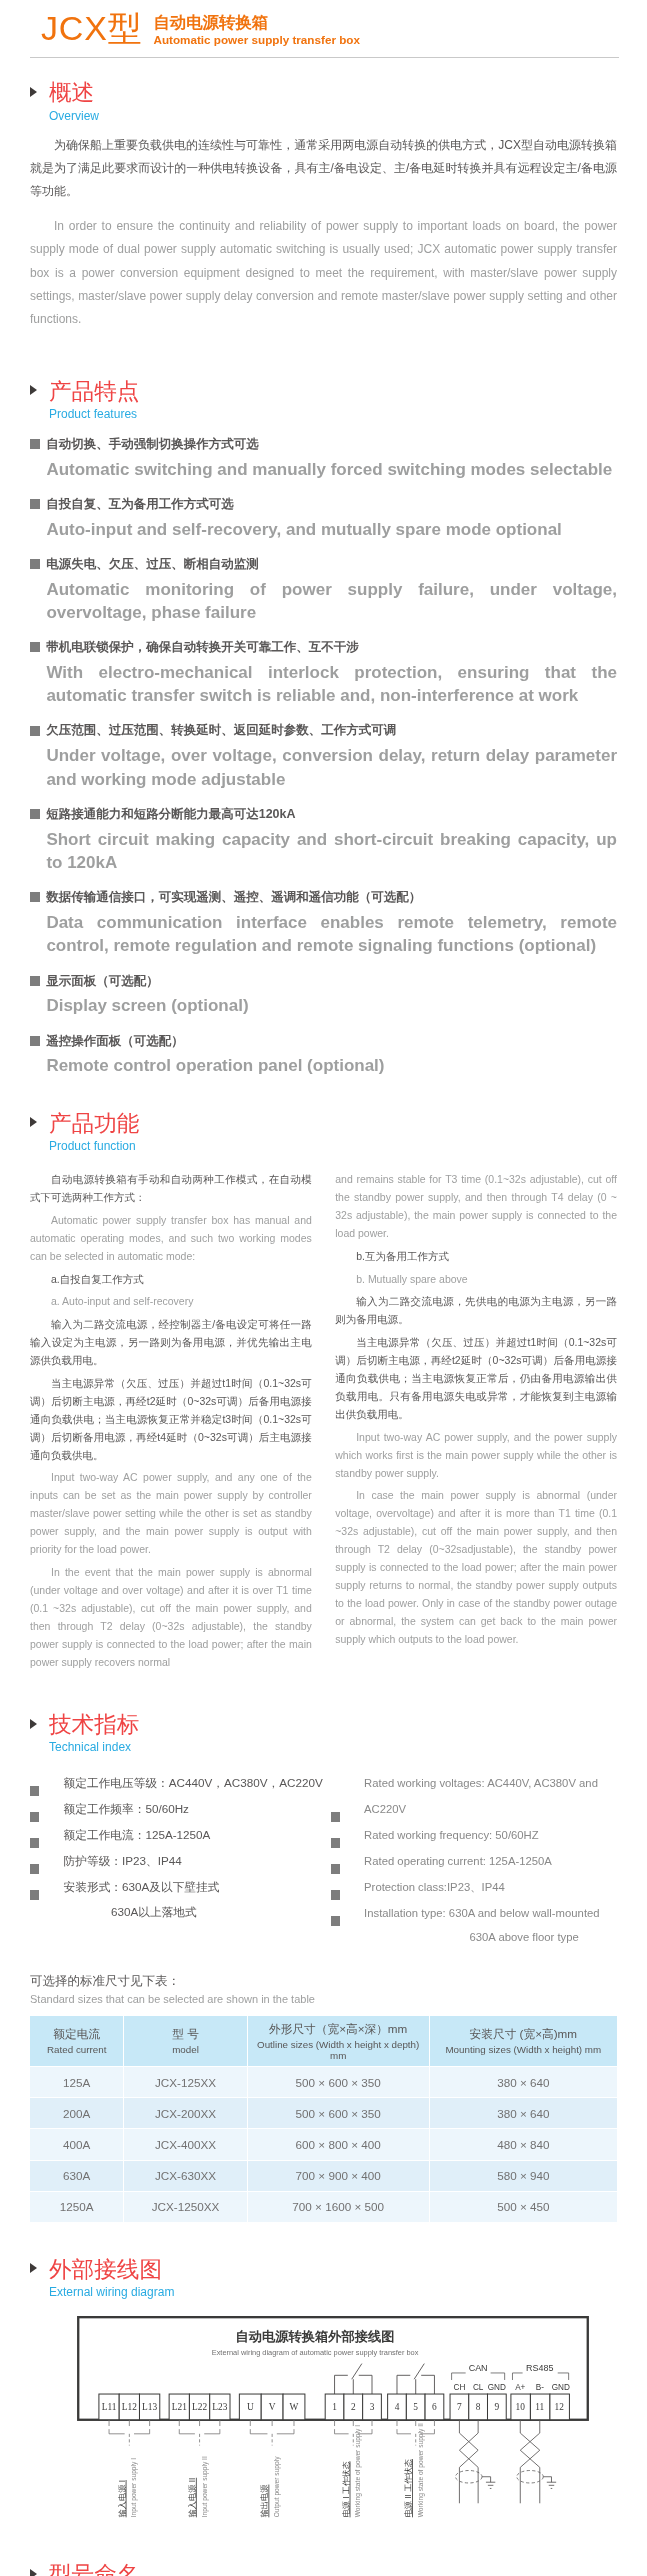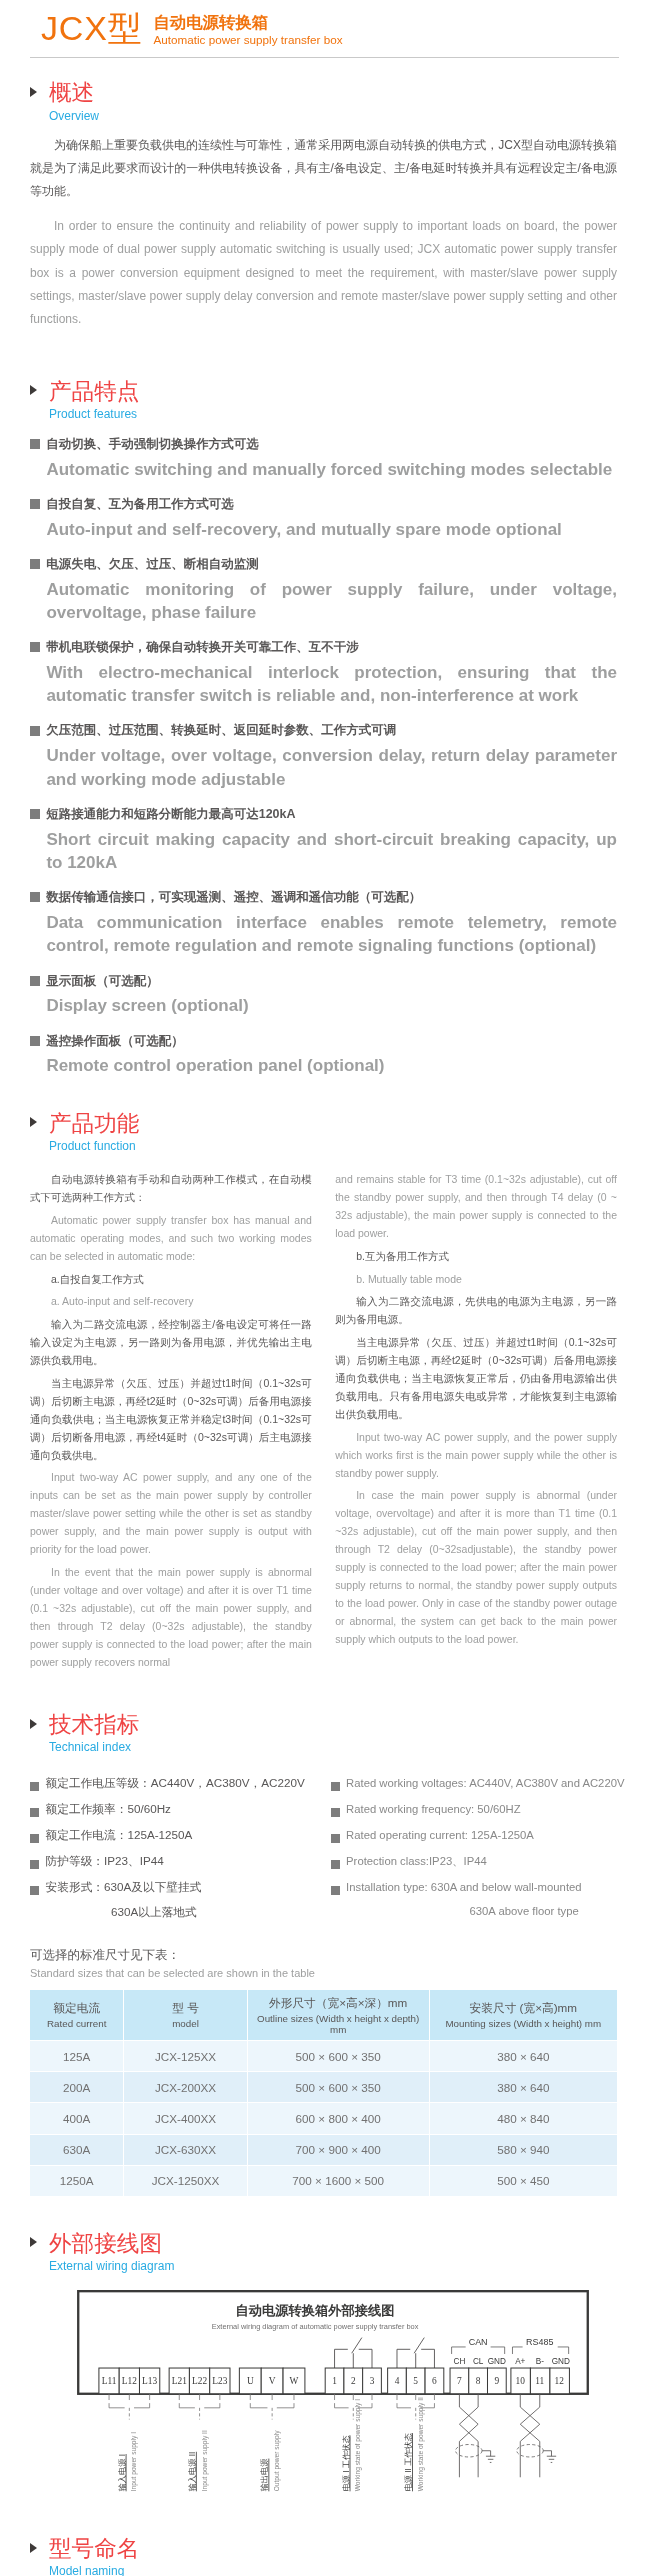"Automatic power supply transfer box" .hdr-en { font-weight: none -> bold }
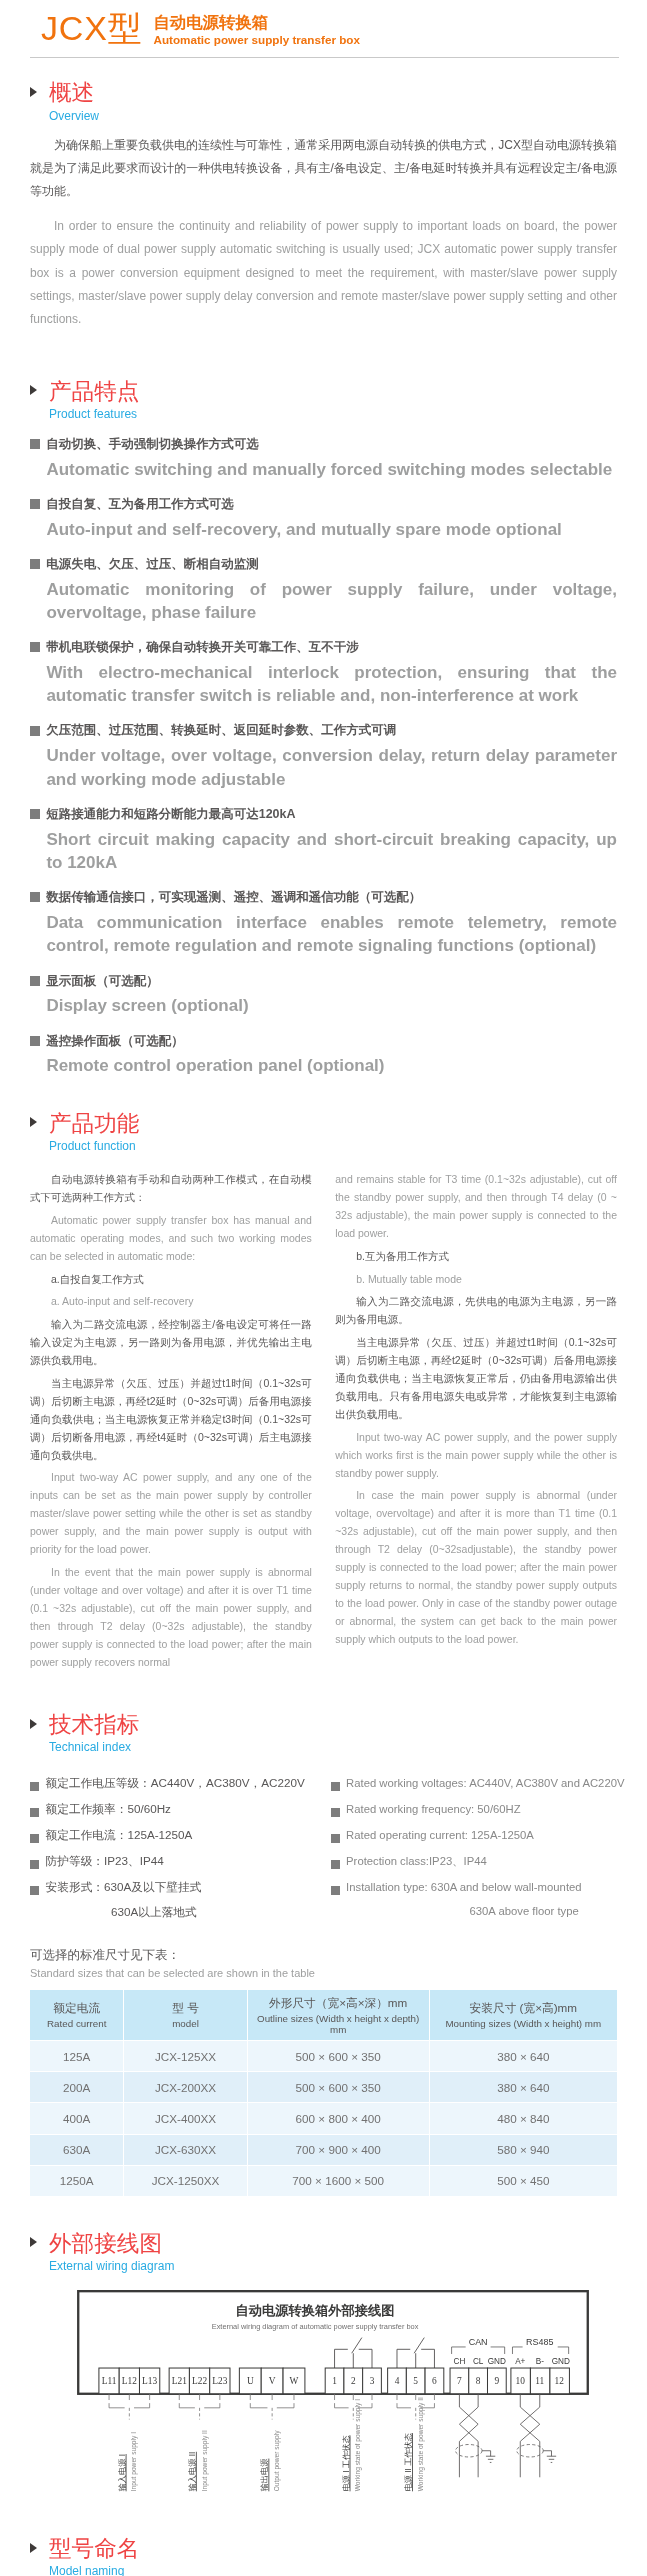"b. Mutually table mode" p.fp { text: table mode -> spare above }
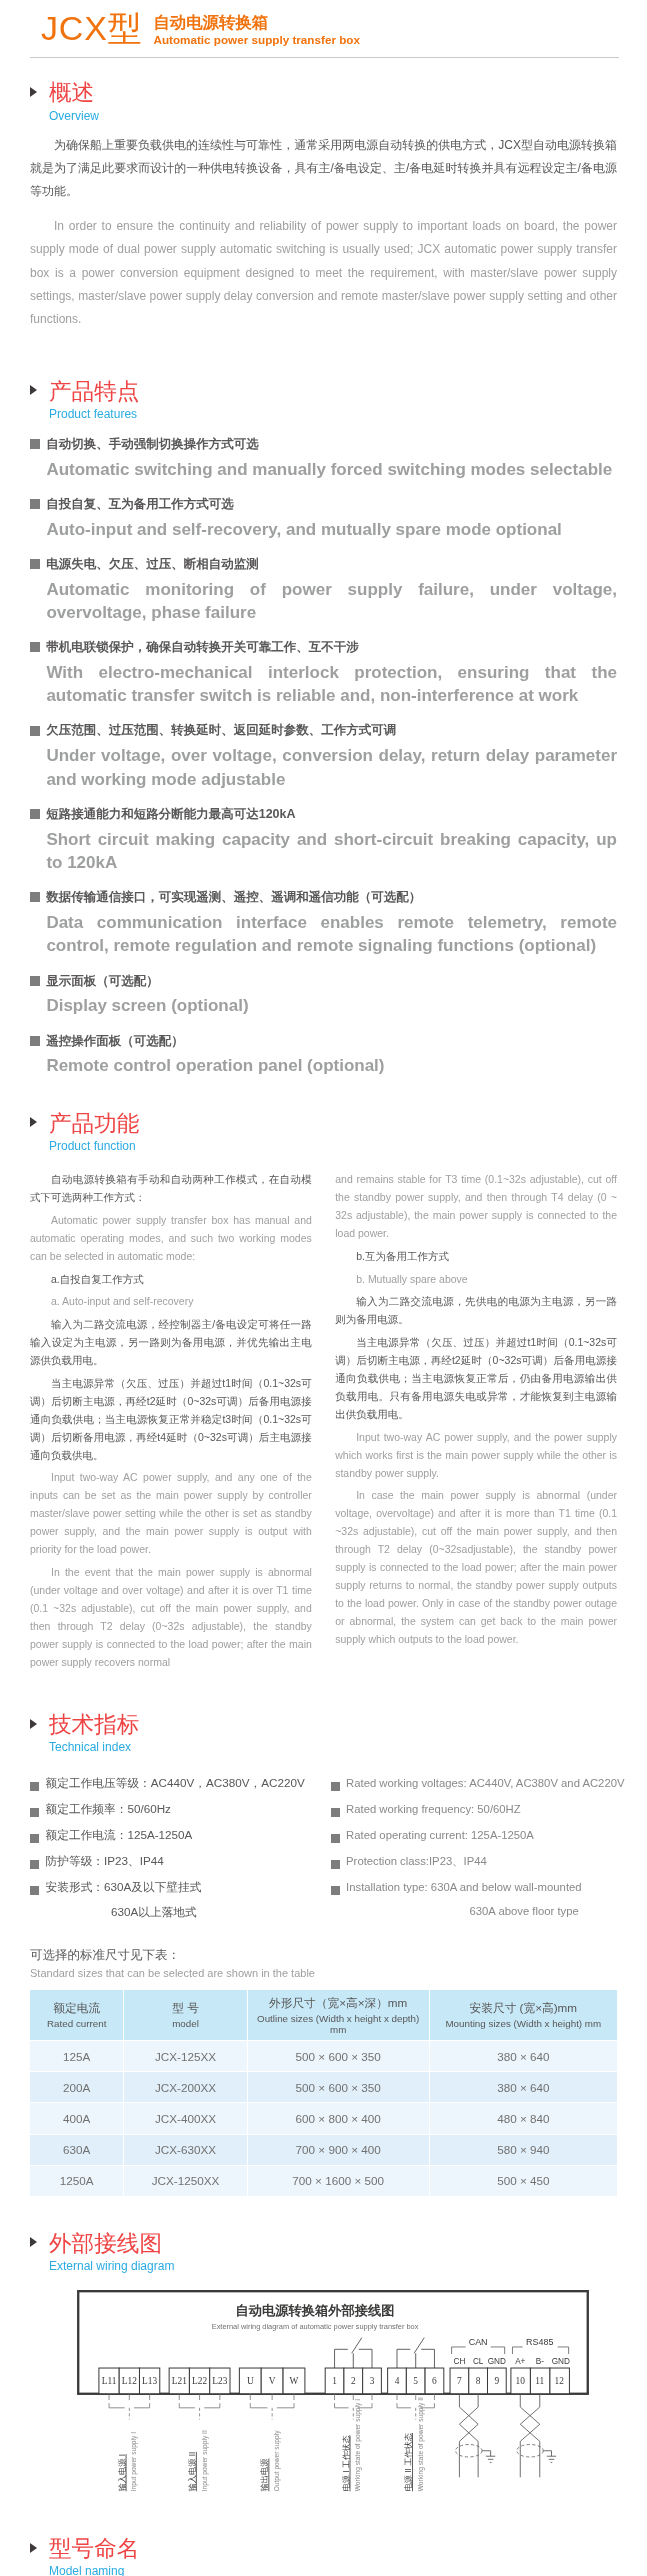"额定工作电压等级：AC440V，AC380V，AC220V" .tech-item { align-items: center -> flex-end; gap: none -> 18px }
